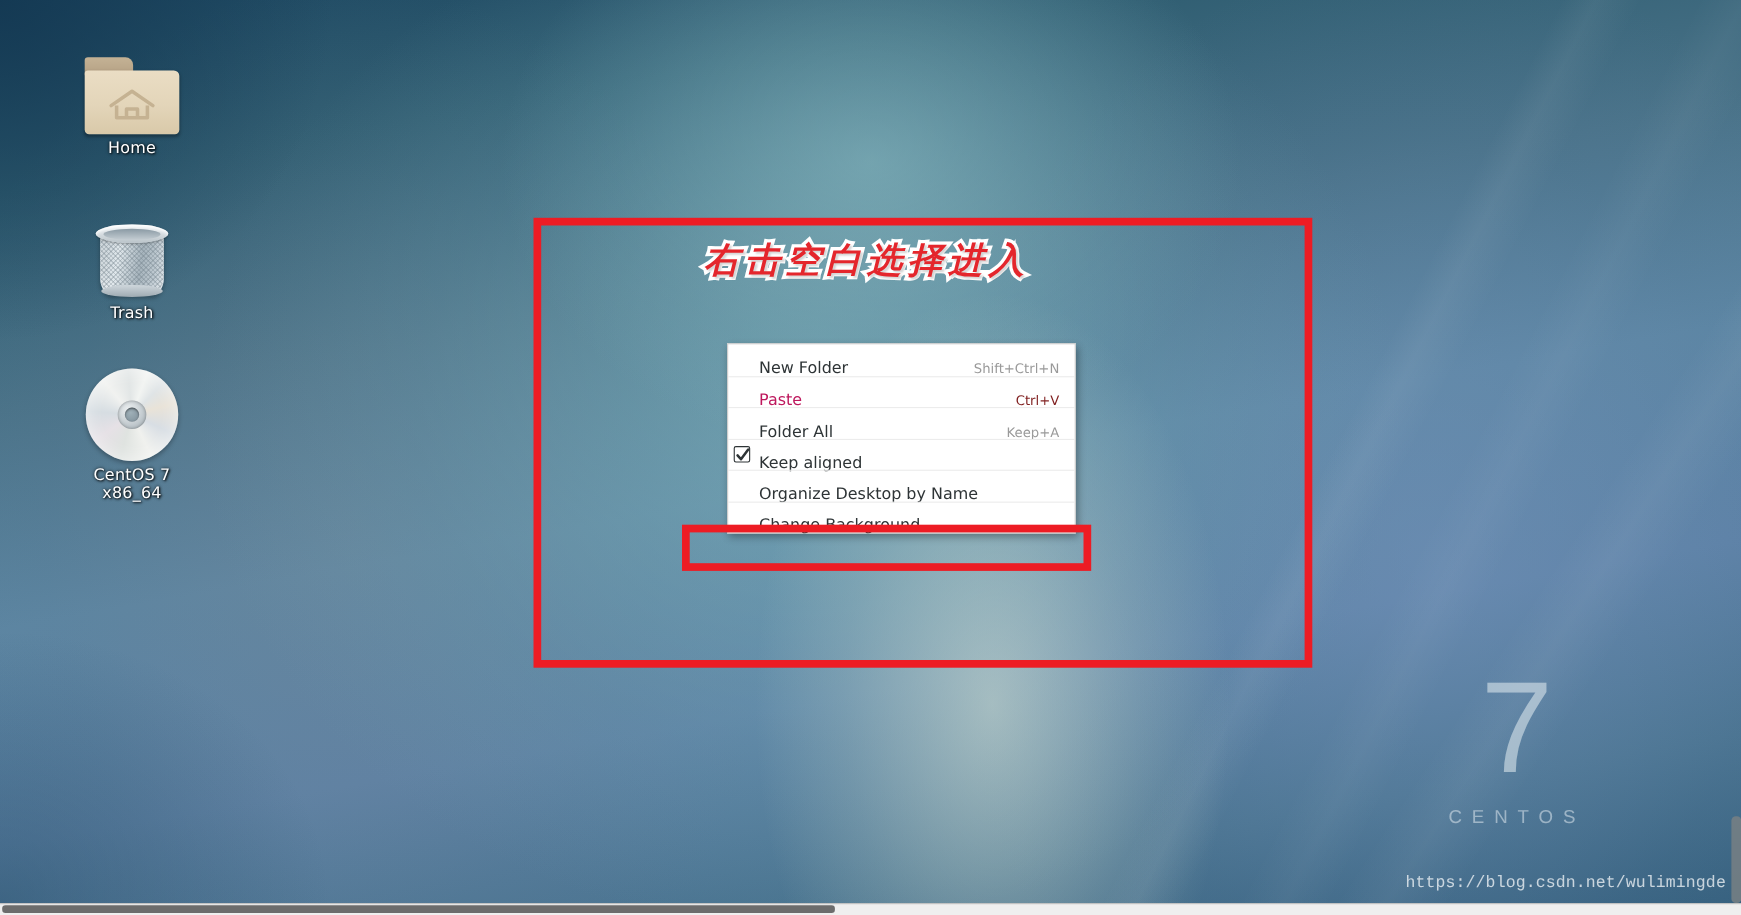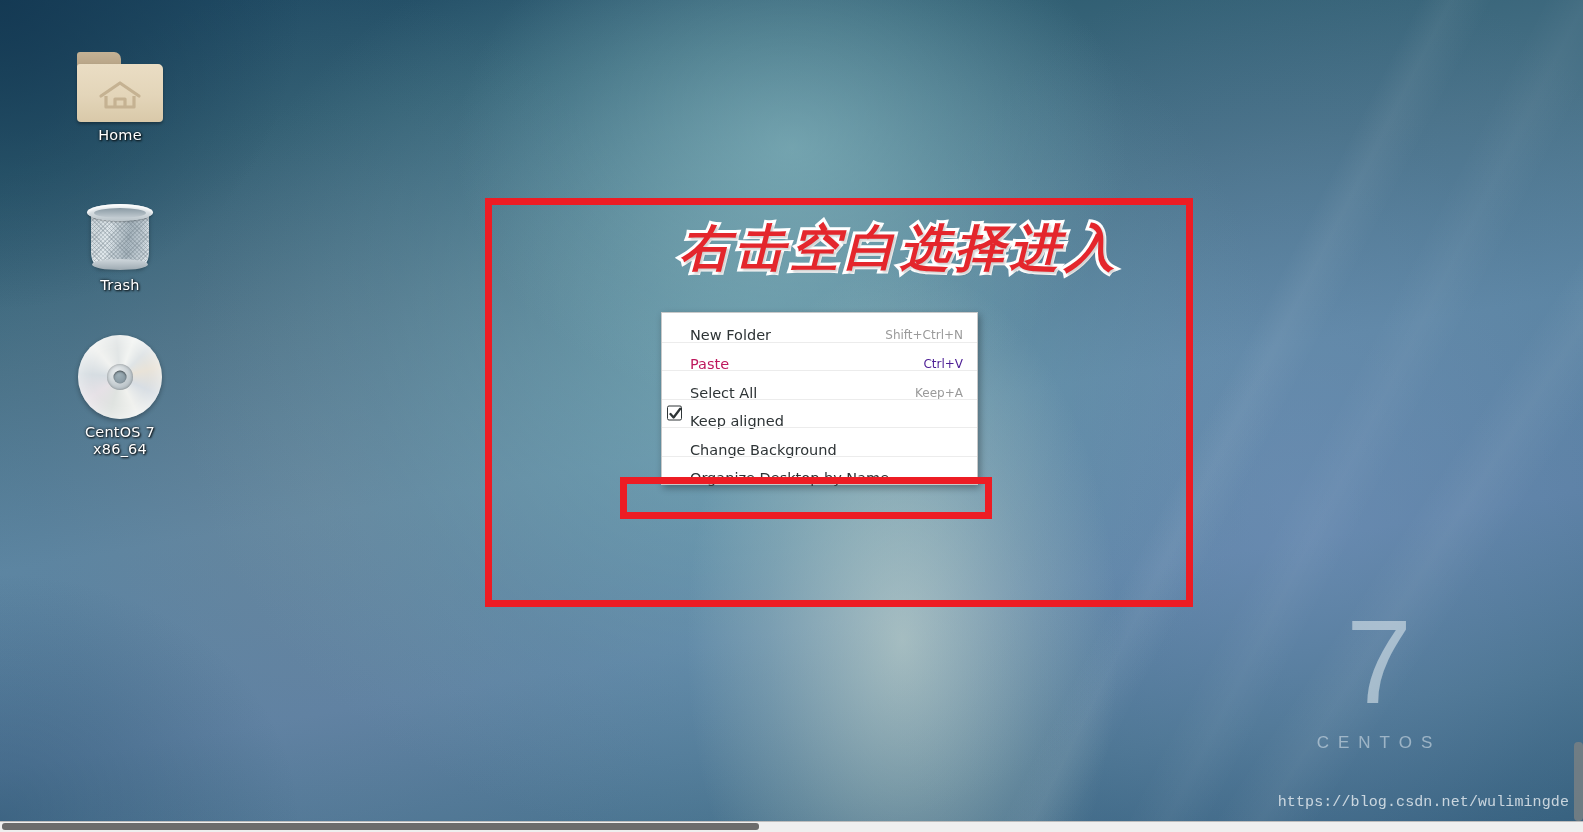"右击空白选择进入" #cn-annotation { font-size: 50px -> 32px; margin-left: 40px -> none }
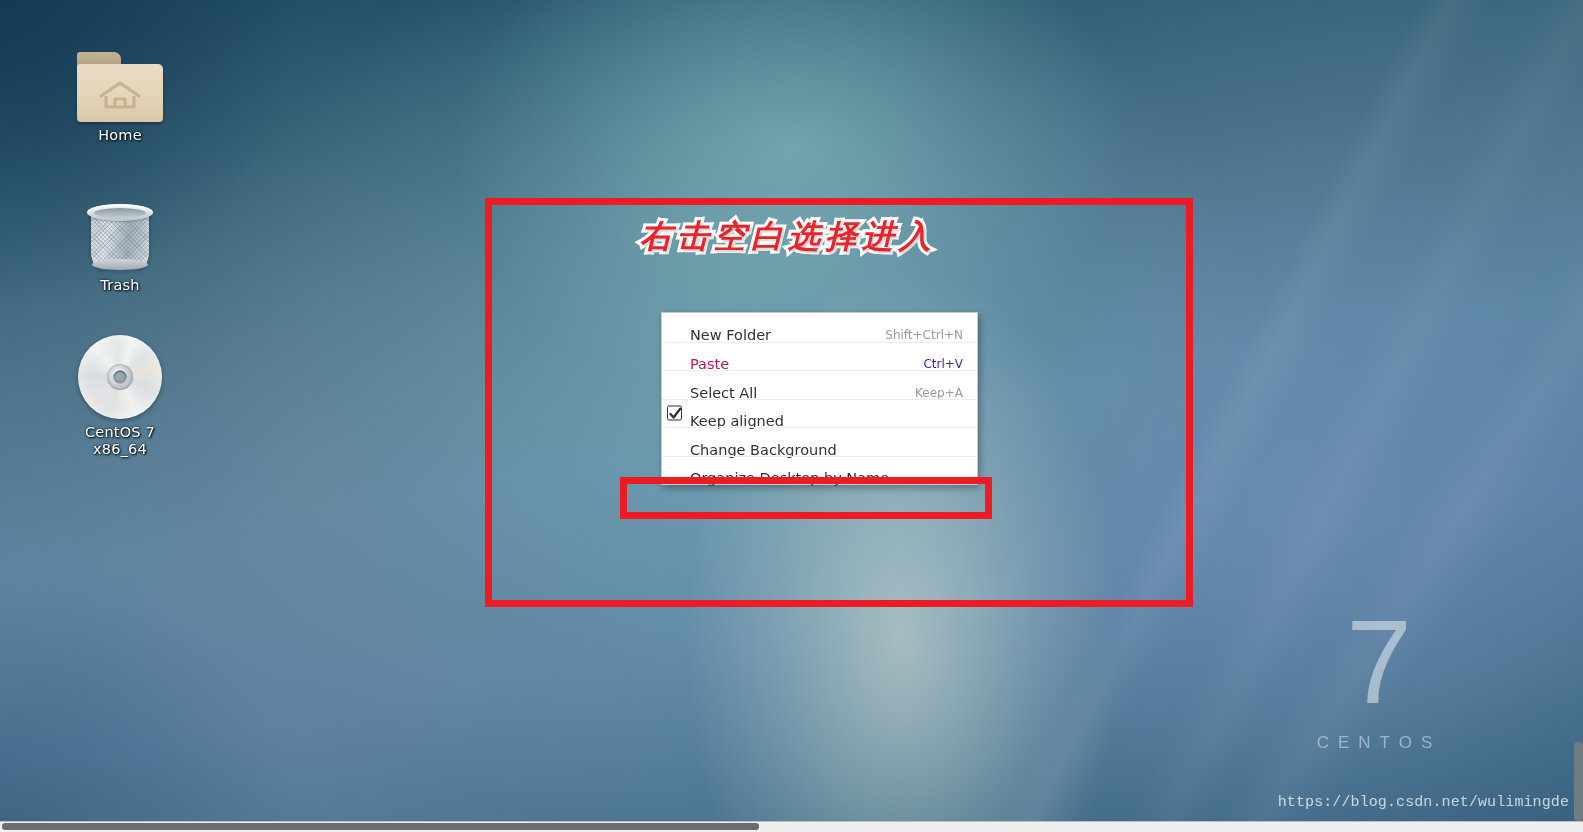"Ctrl+V" .menu-item.disabled .maccel { color: #4c1d95 -> #7f1d1d }
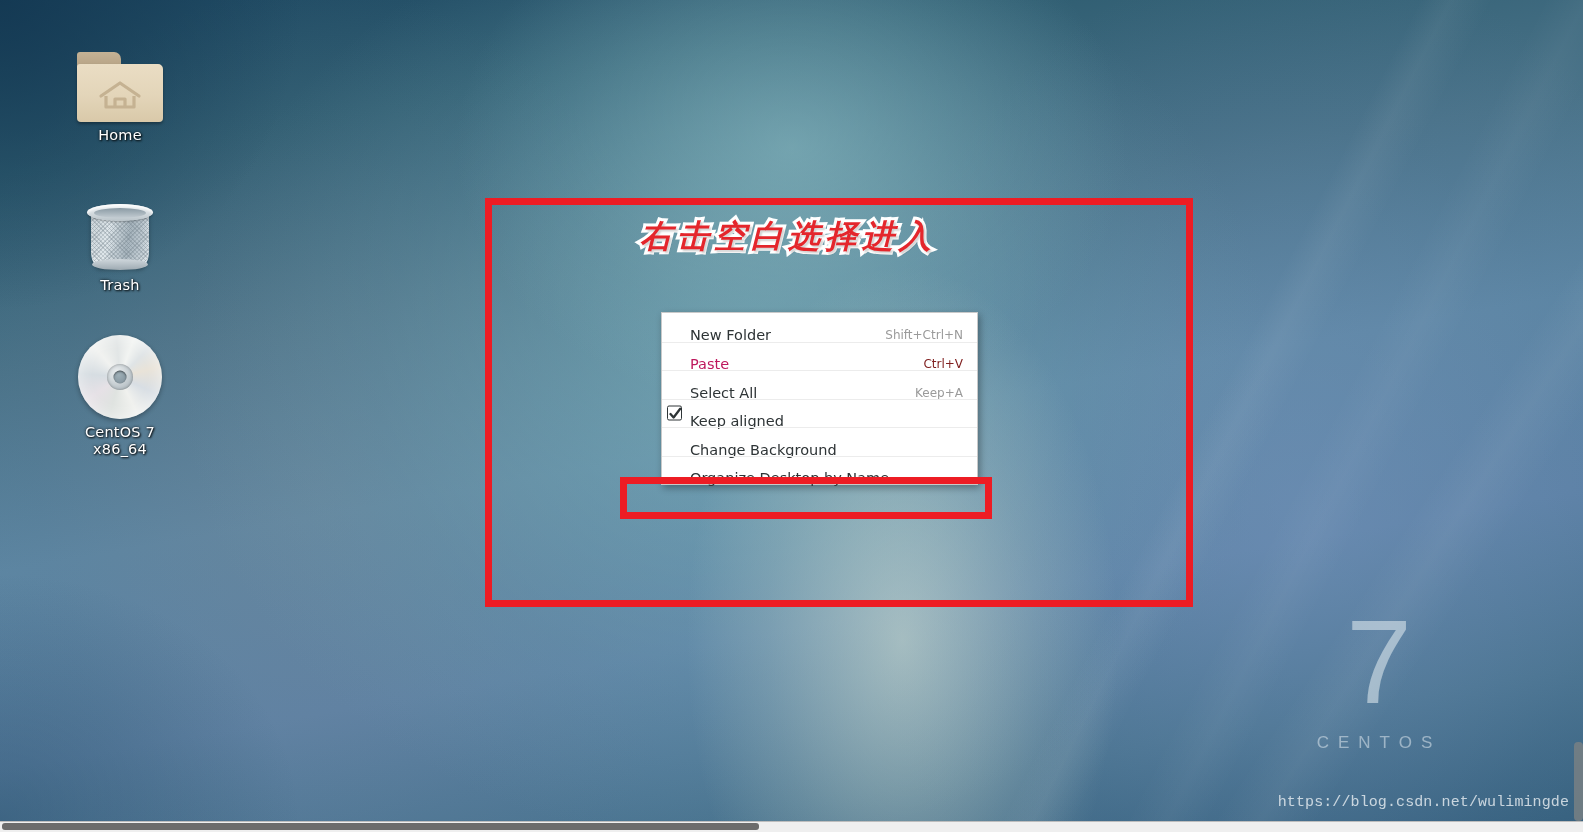"Select All" span.mlabel { text: Select -> Folder }
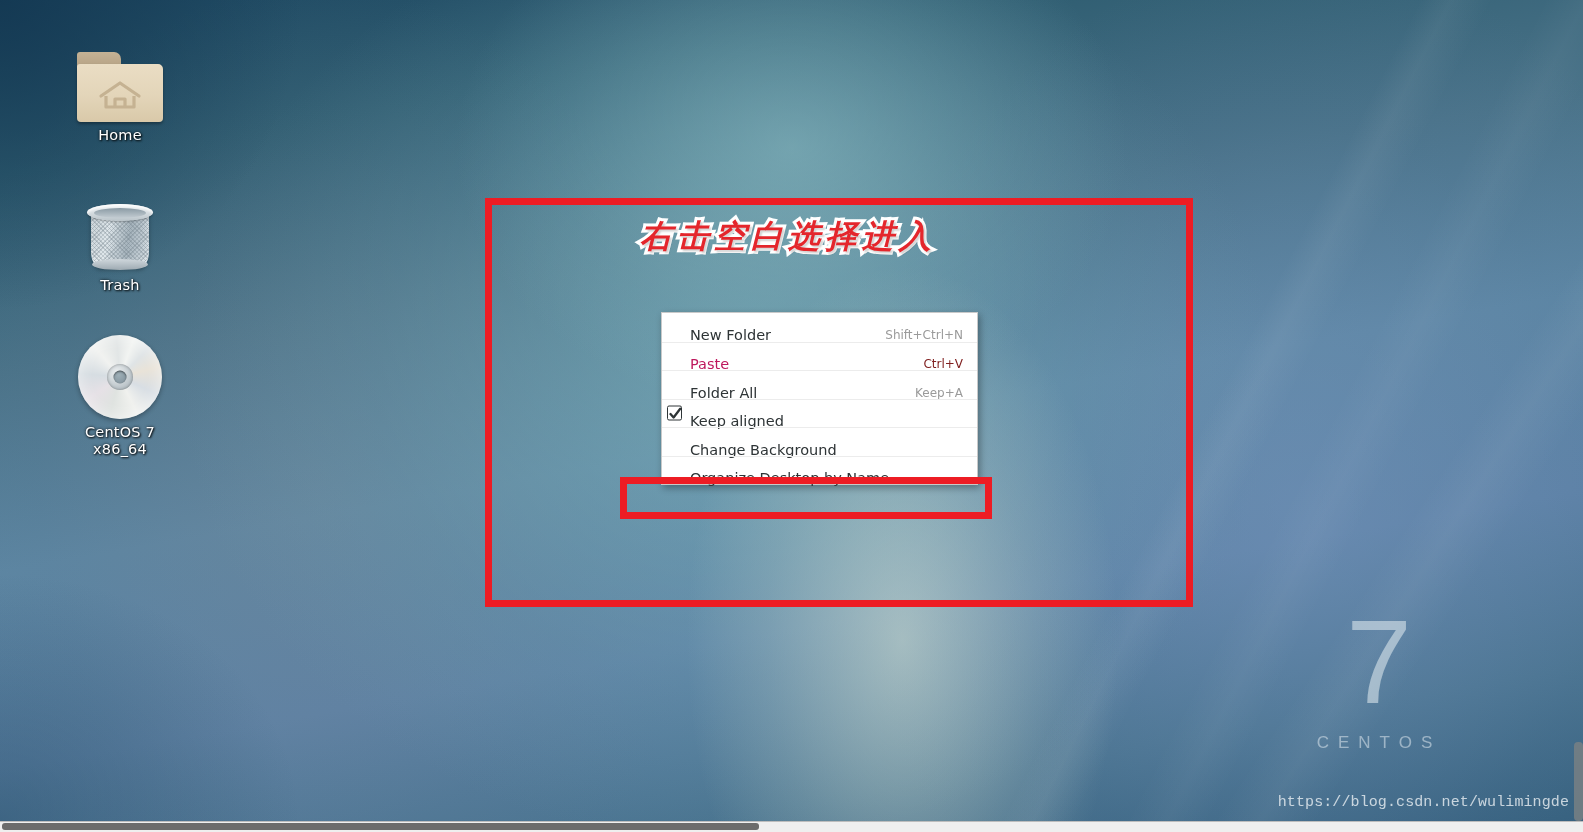"Change Background" div.menu-item { order: before "Organize Desktop by Name" -> after "Organize Desktop by Name" }
